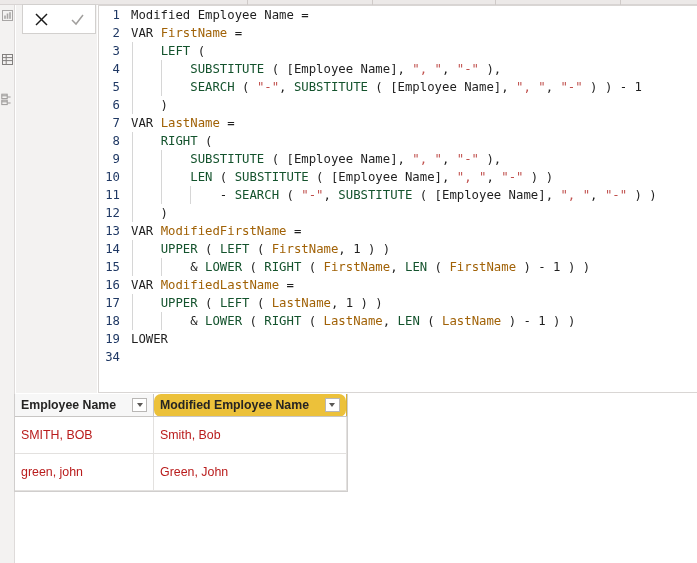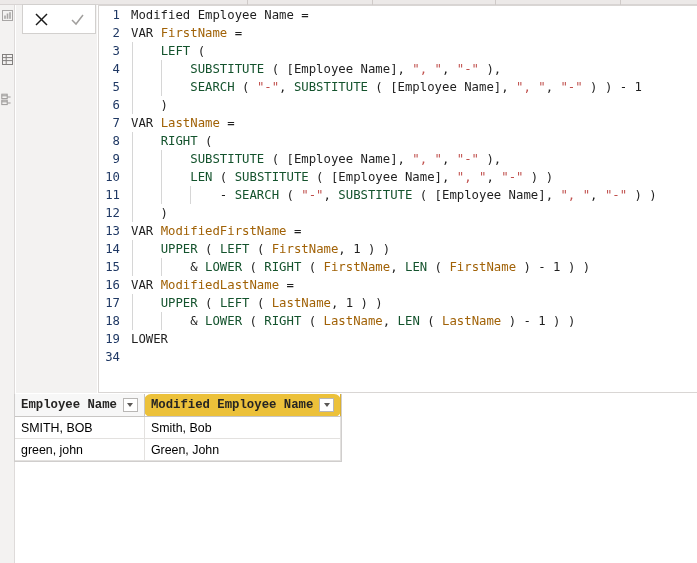"Employee Name" table.preview th .th-inner { font-family: Liberation Mono, monospace -> none; gap: 6px -> 16px }
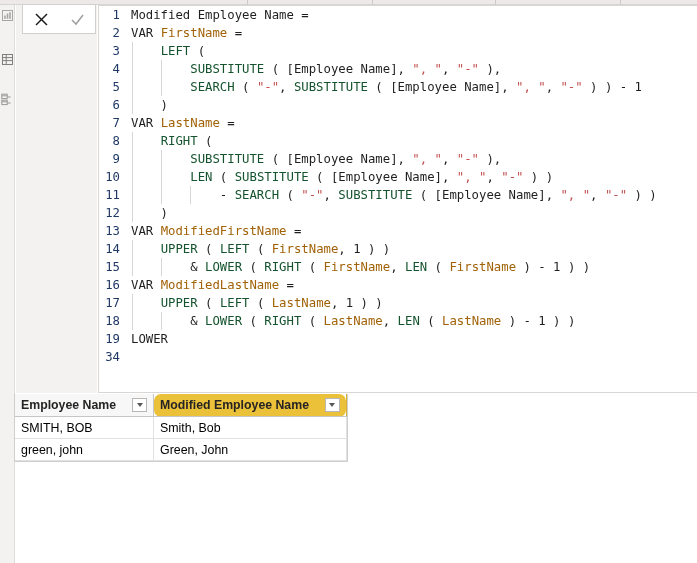"SMITH, BOB" table.preview td { color: #000000 -> #b91c1c; padding: 3px 6px -> 11px 6px }
